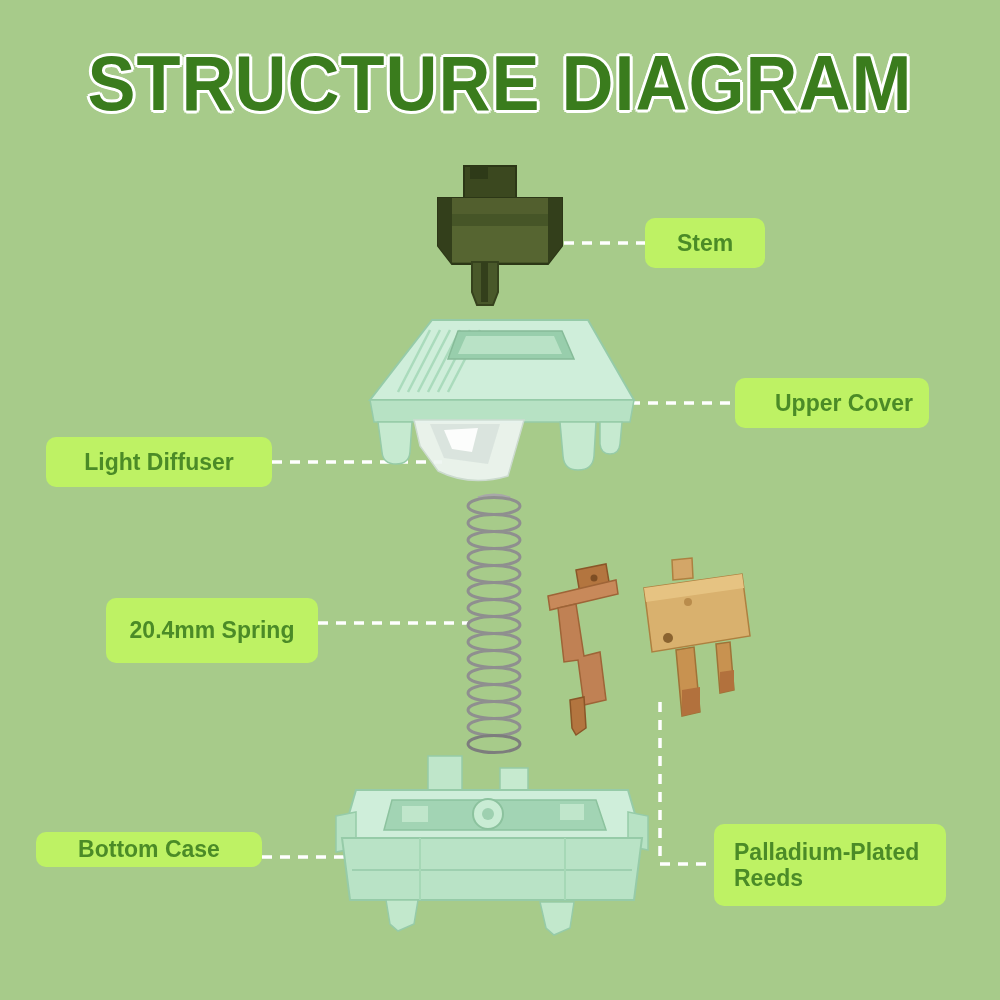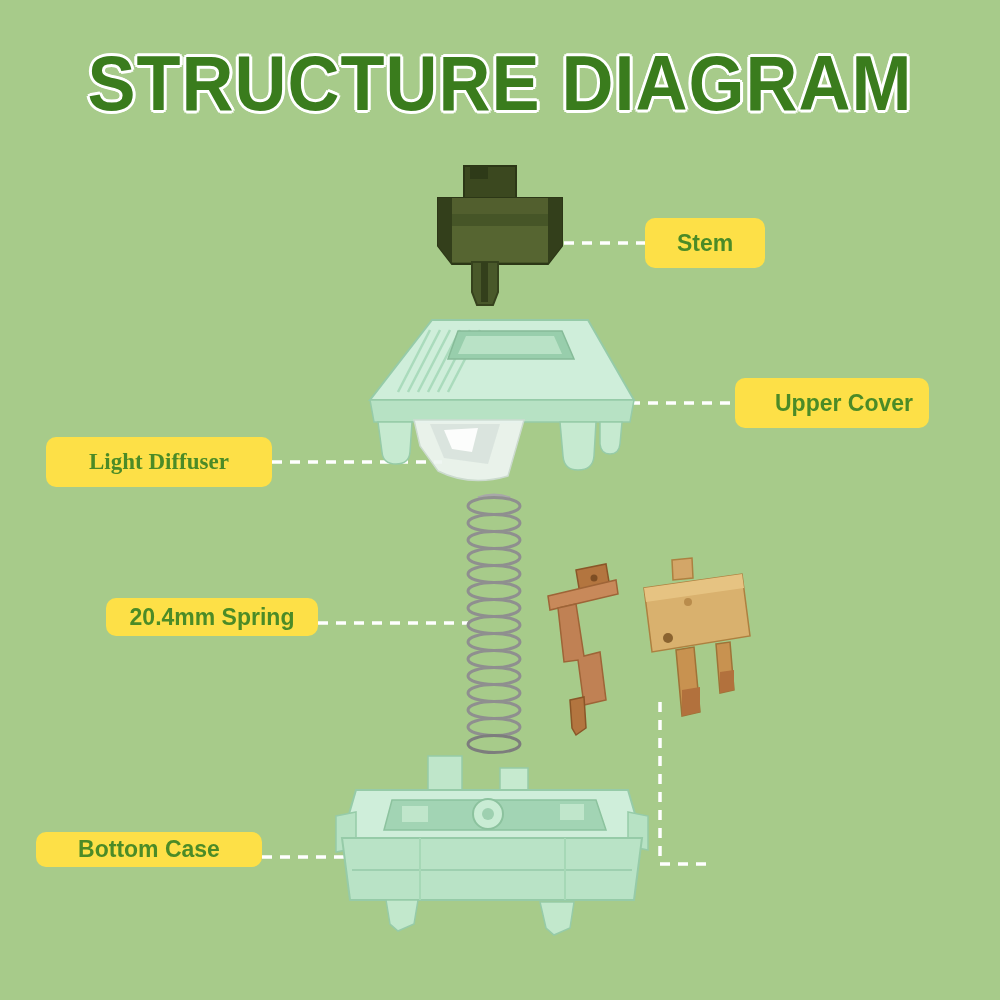"Stem" .pill { background: #fde047 -> #bef264 }
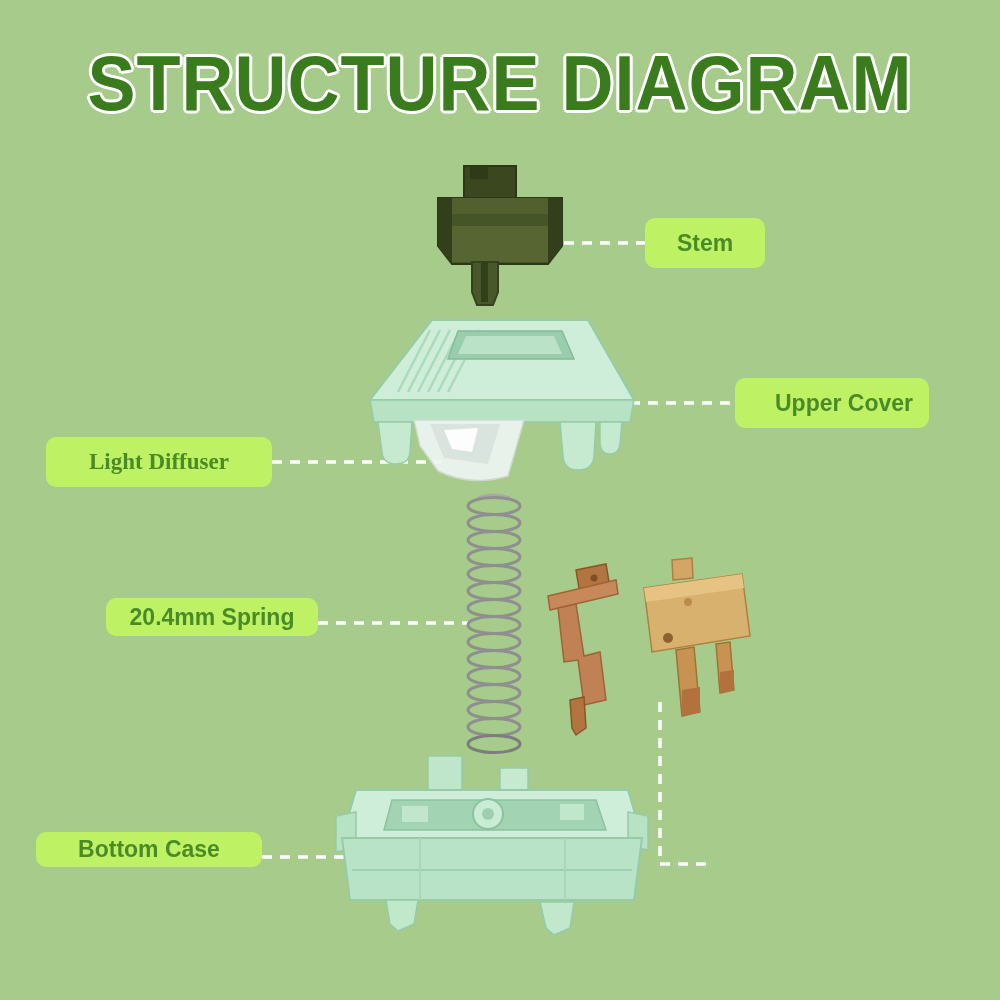"Light Diffuser" div.pill { font-family: Liberation Serif, serif -> none }
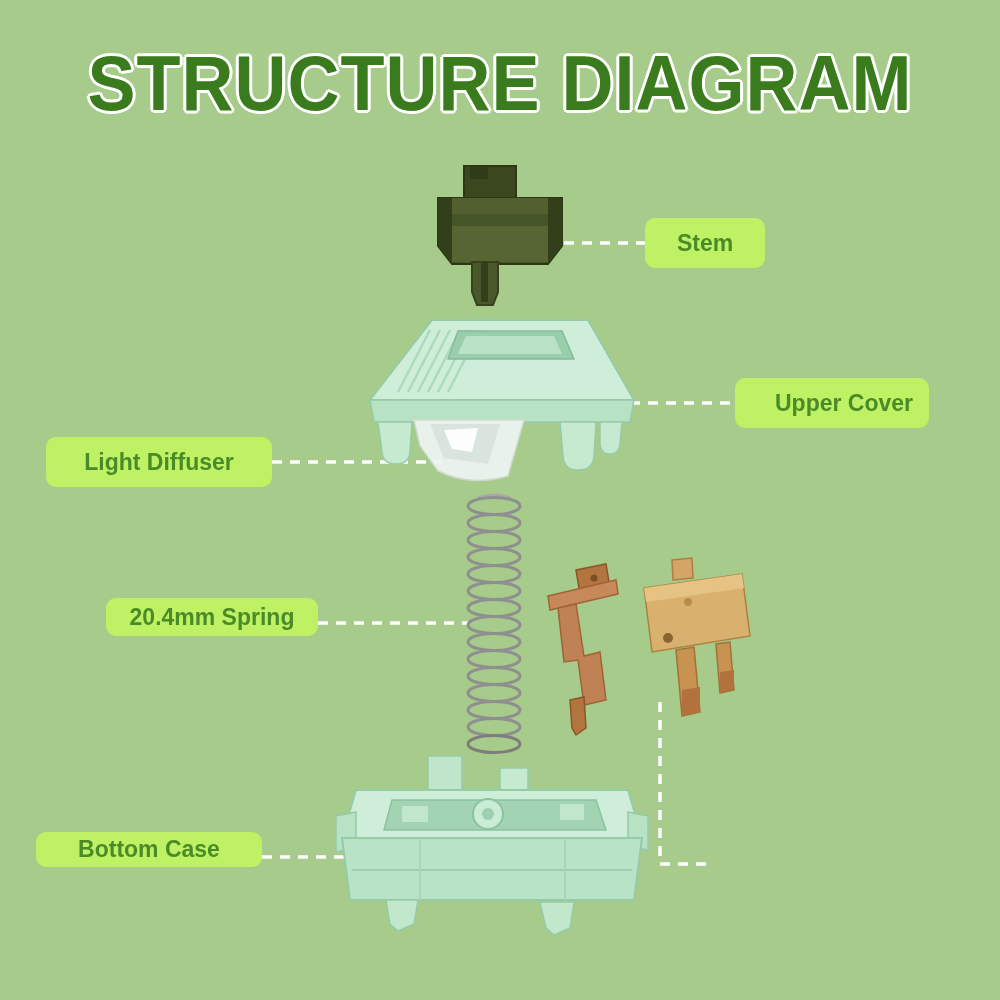"20.4mm Spring" div.pill { height: 38px -> 65px }
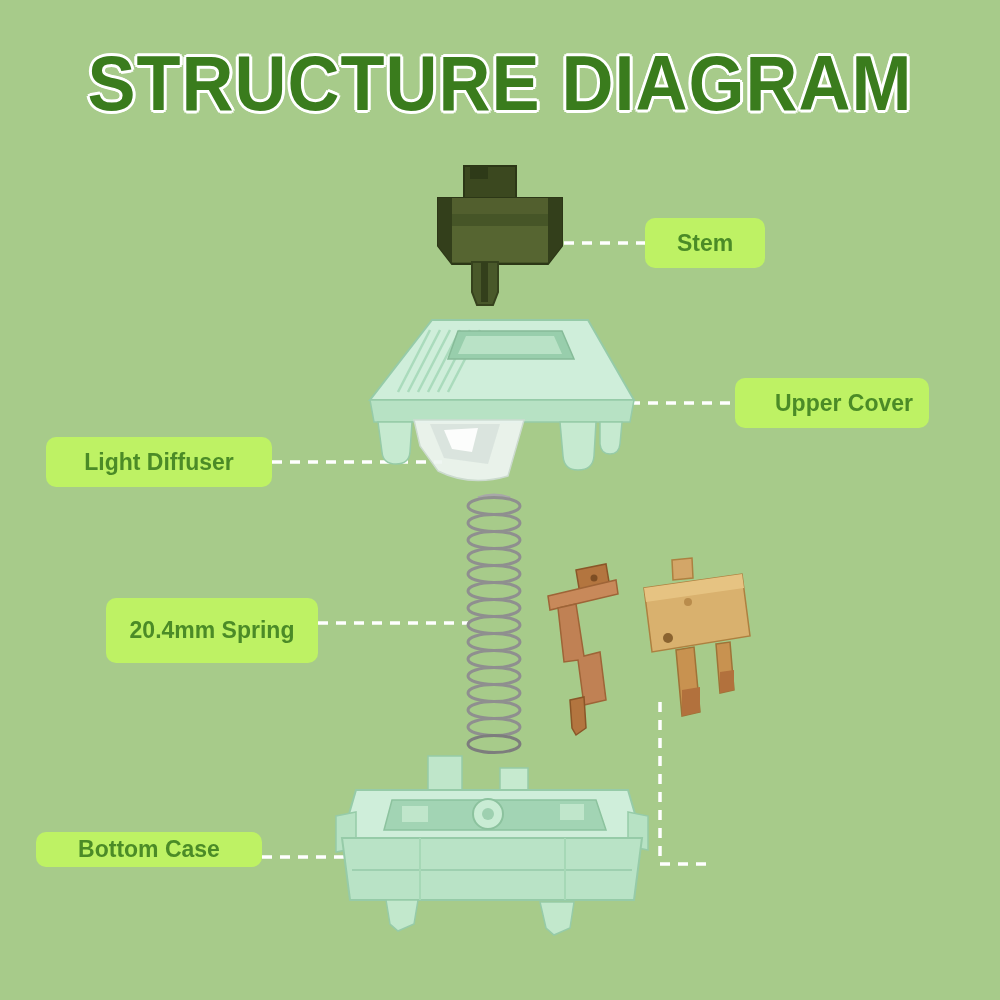"Palladium-Plated Reeds" div.pill { html: none -> <div>Palladium-Plated Reeds</div> }
